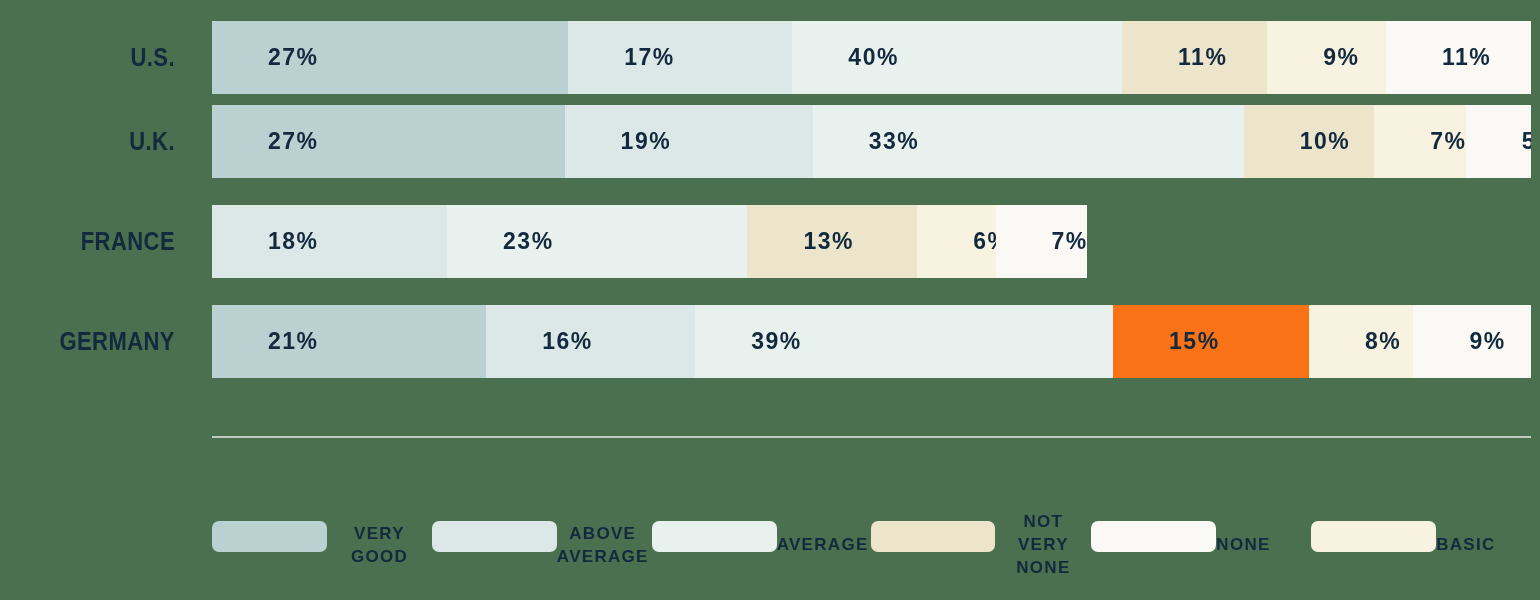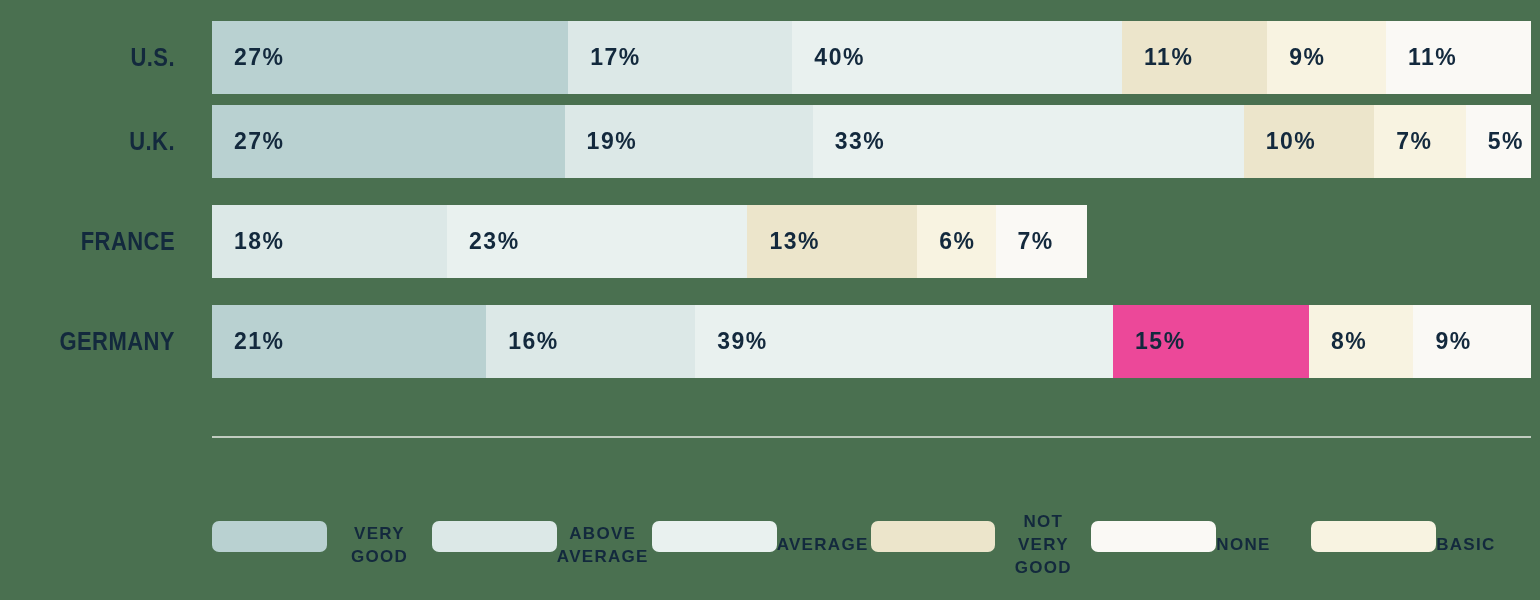"27%" .segment-value { margin-left: none -> 34px }
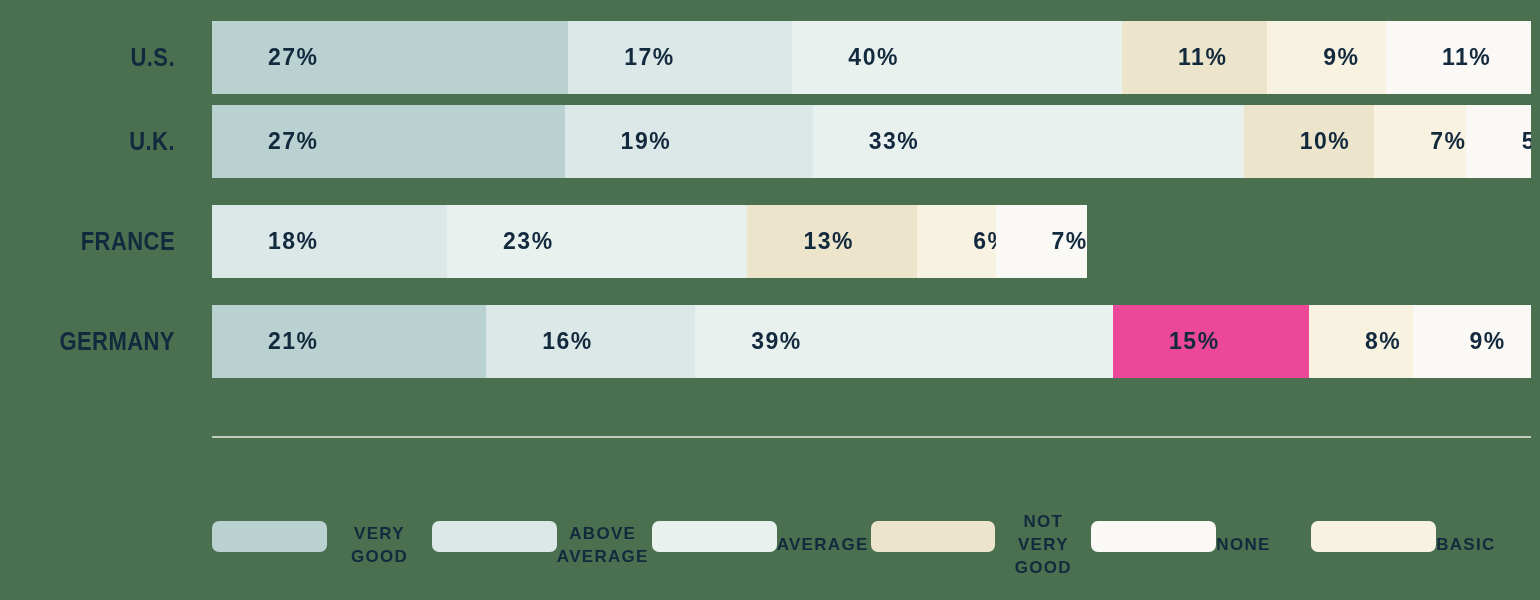"15%" div.segment { background: #ec4899 -> #f97316 }
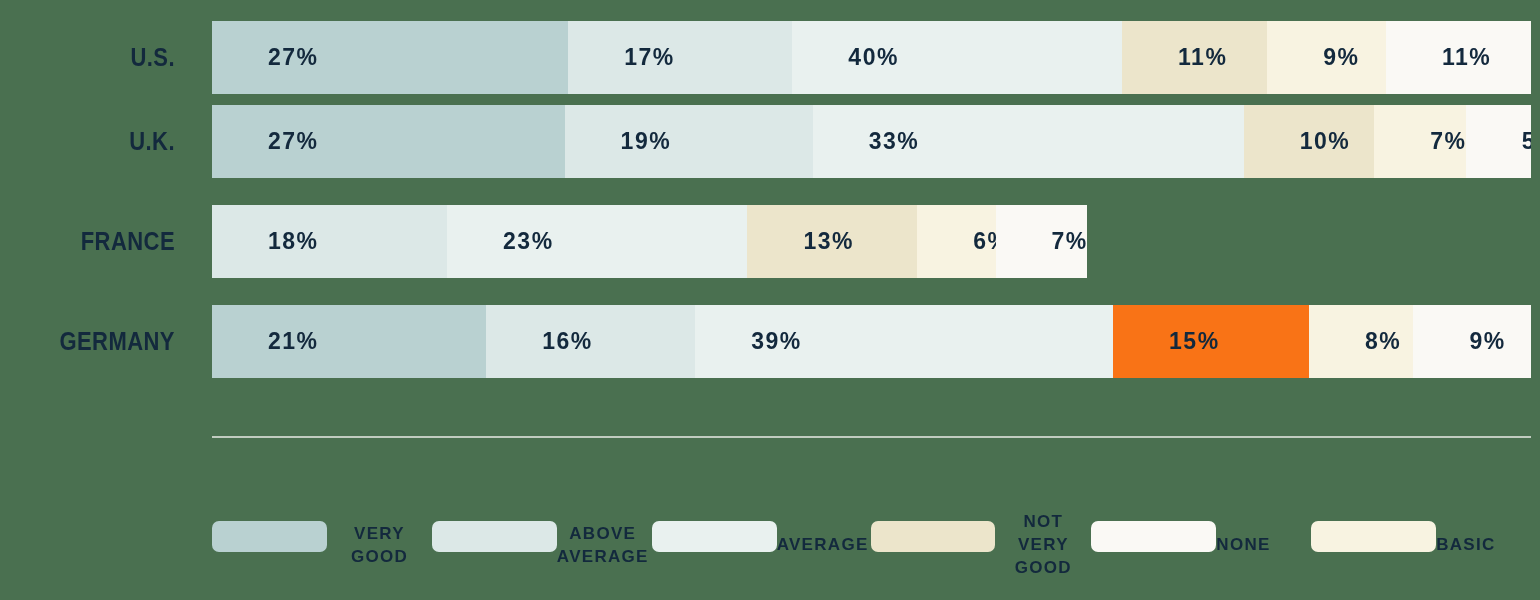"NOT VERY" div.legend-label { text: GOOD -> NONE }
